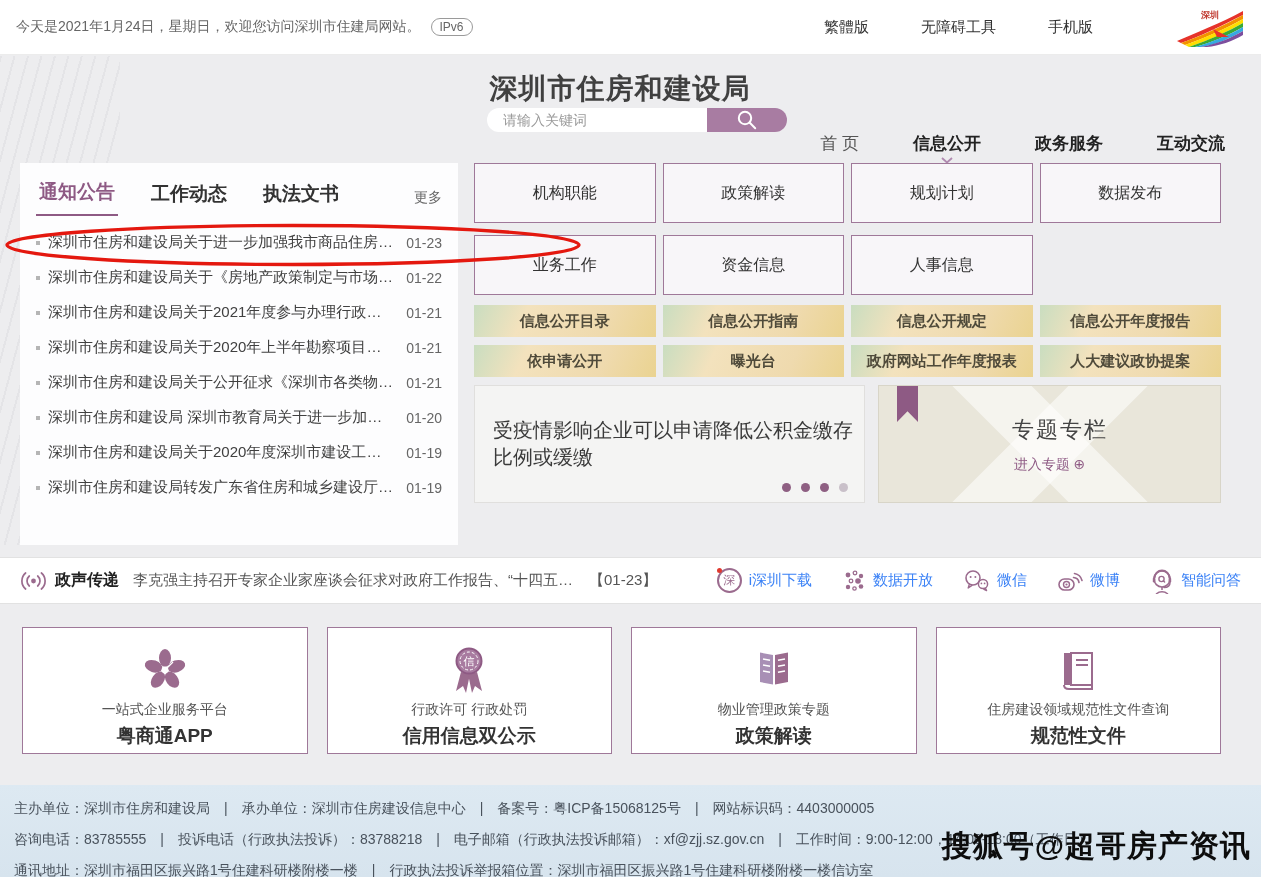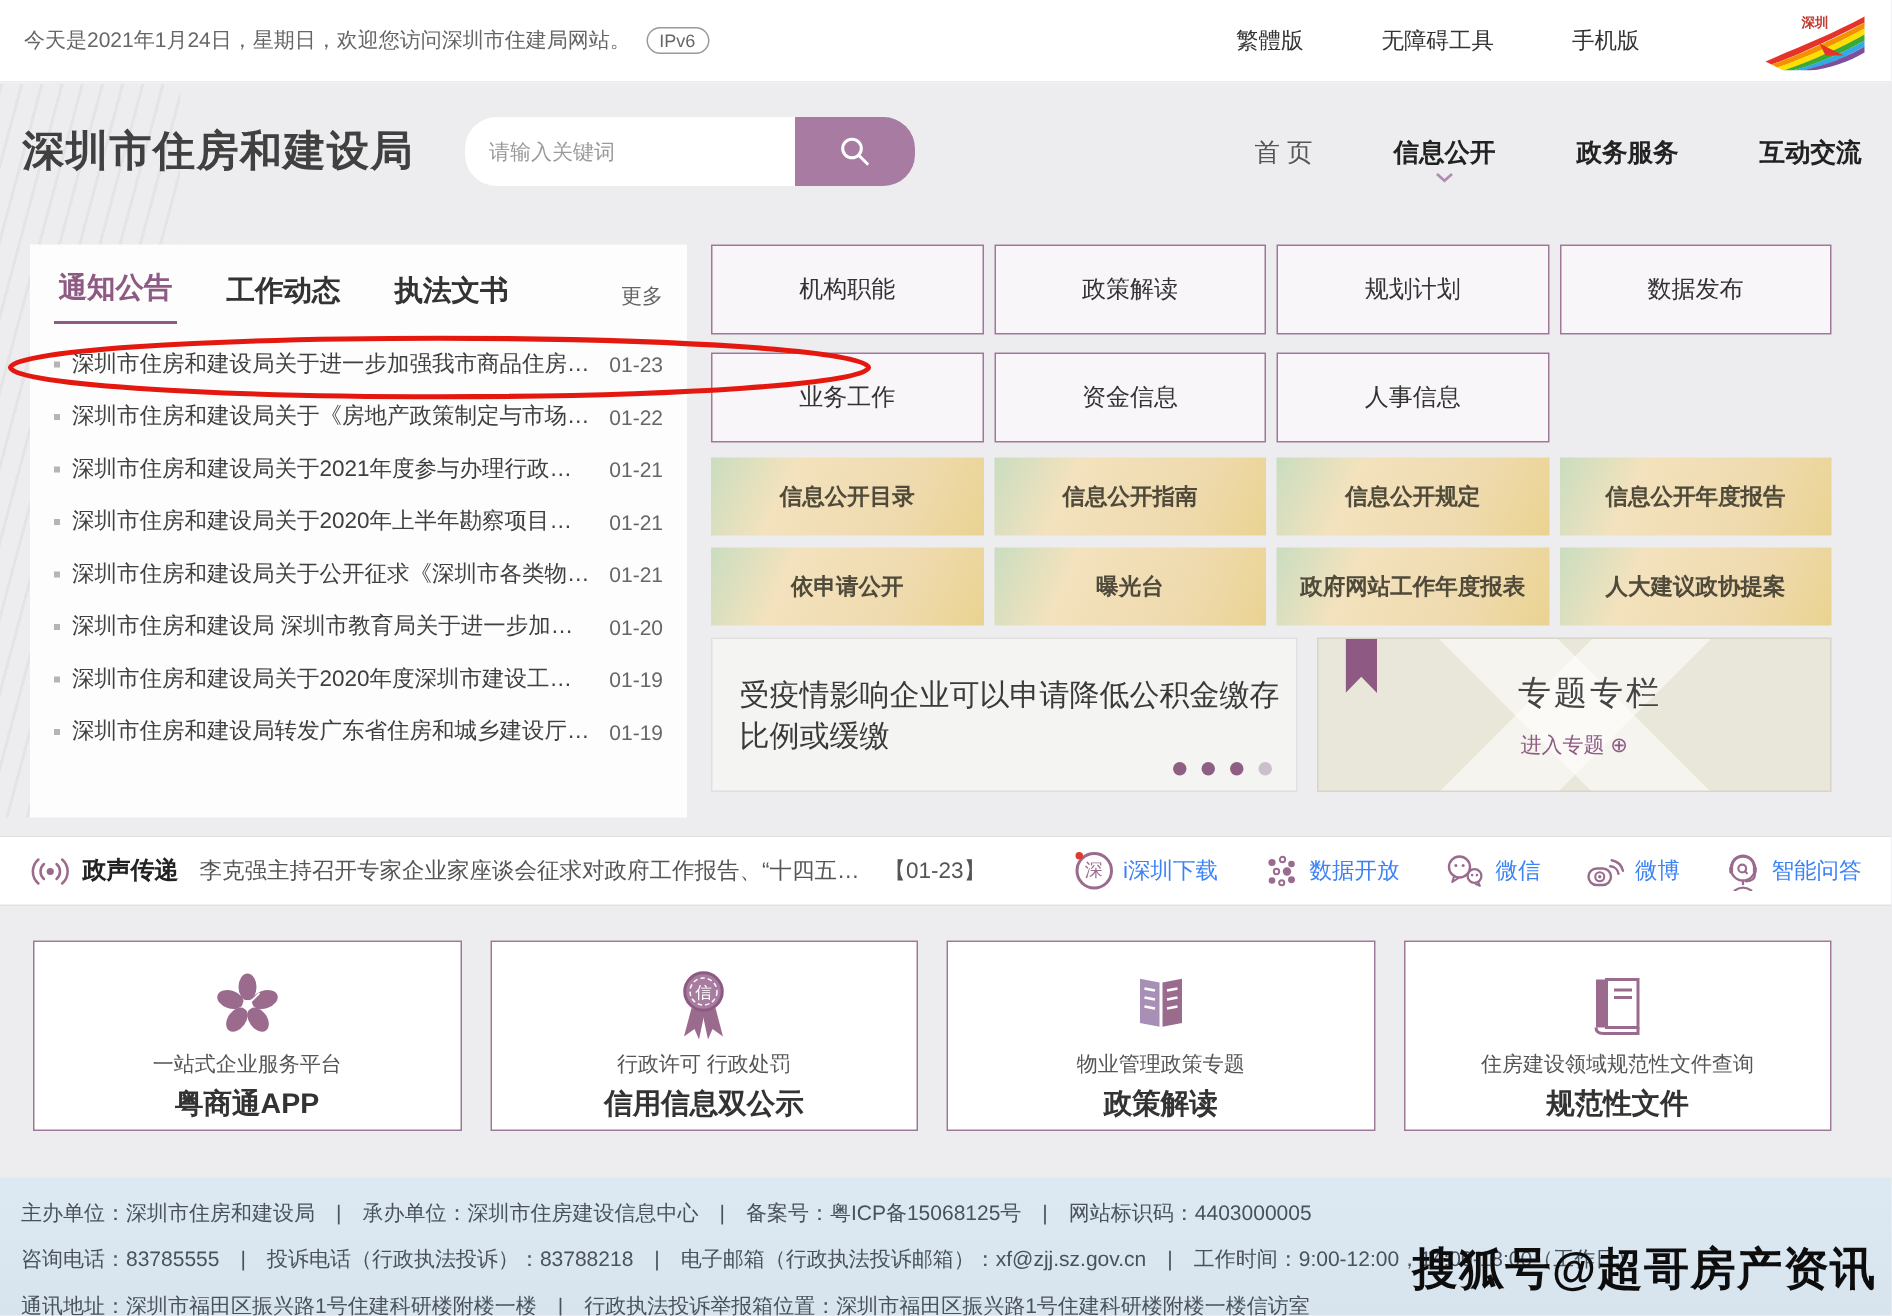"深圳市住房和建设局" .header-row { flex-direction: none -> column; right: 20px -> 36px }
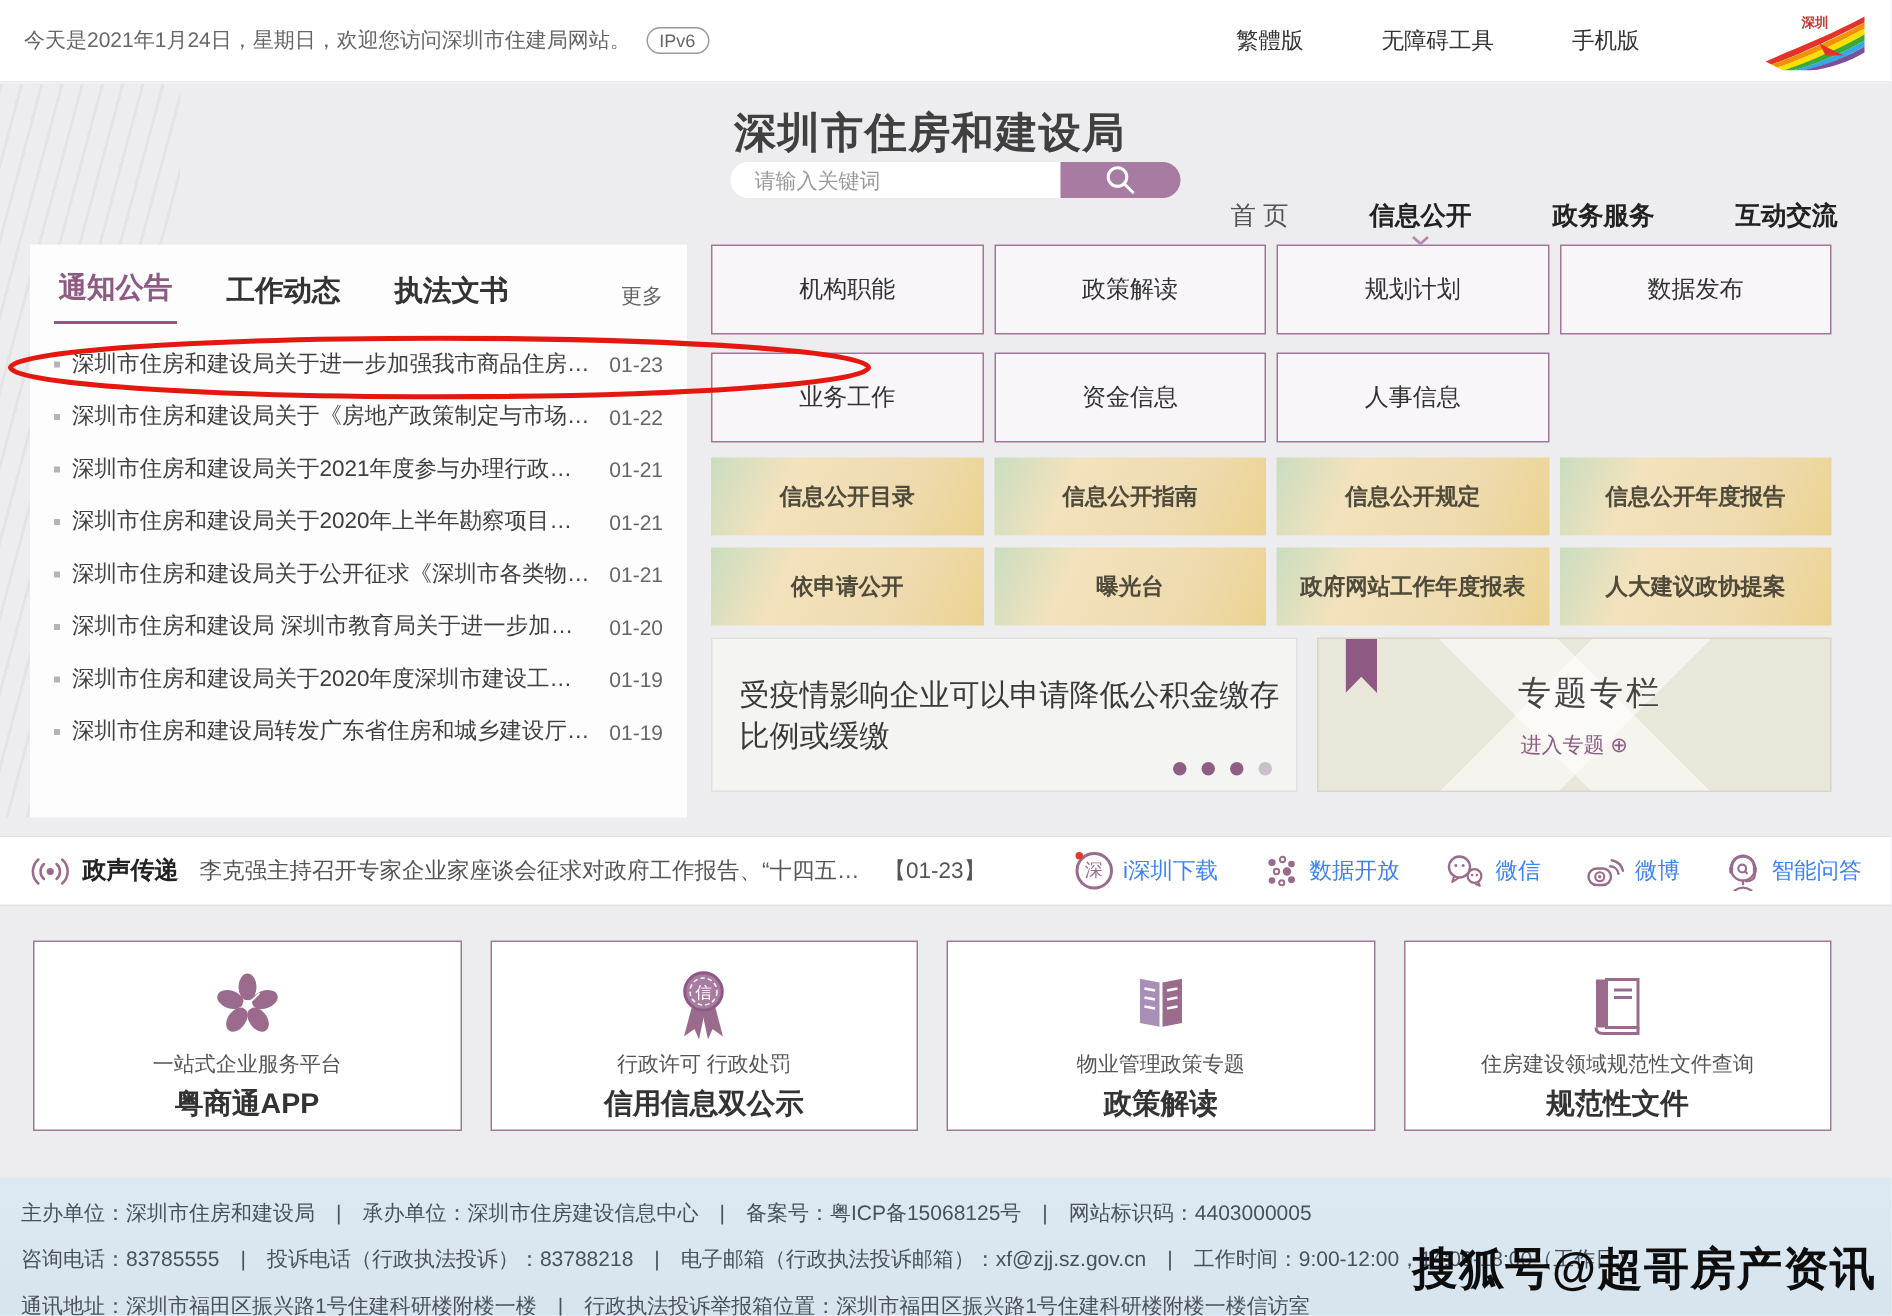"信息公开目录" .tbox { height: 52px -> 32px }
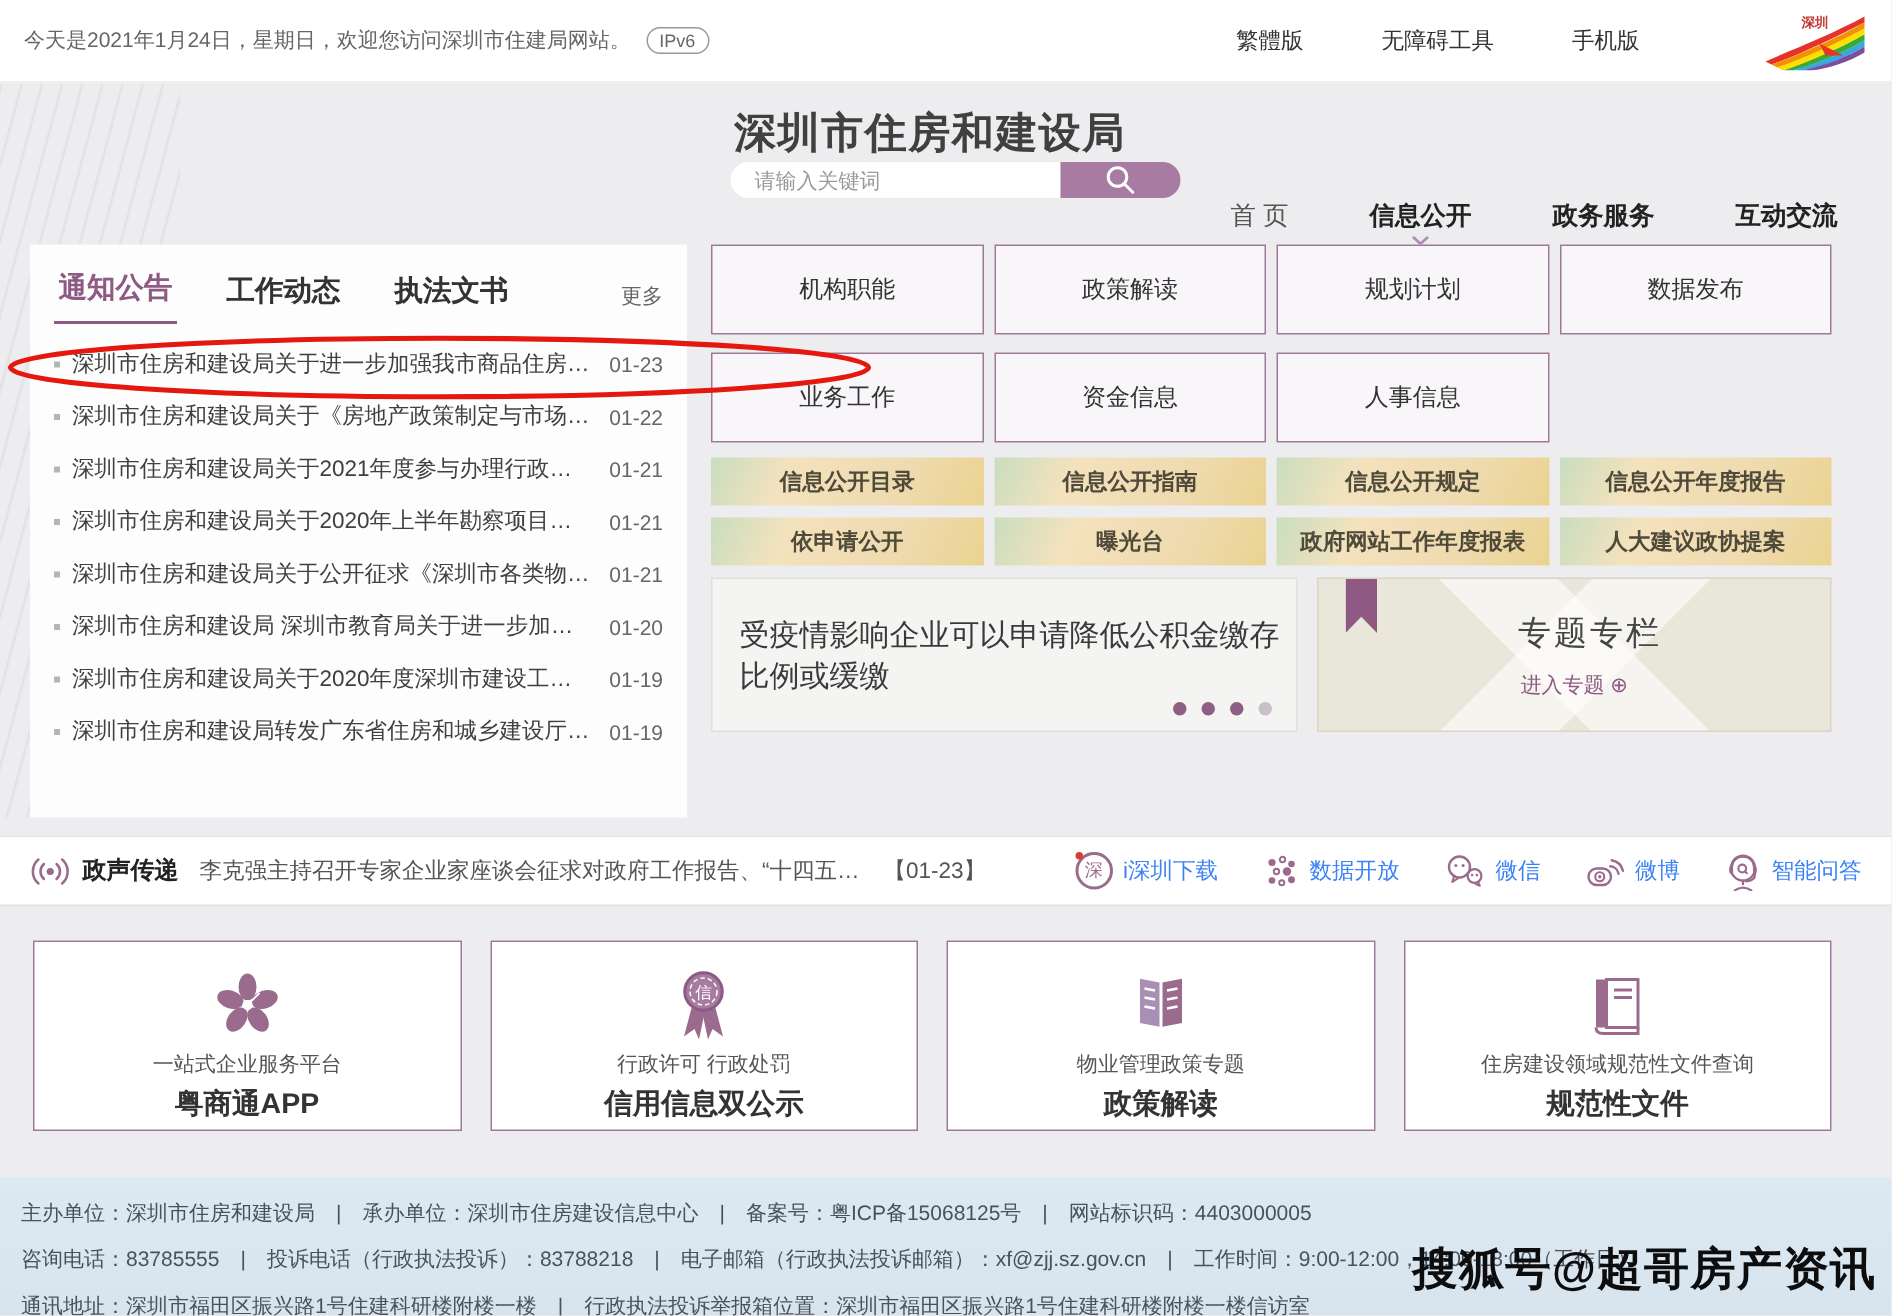"受疫情影响企业可以申请降低公积金缴存比例或缓缴" .banner-row { height: 103px -> 118px }
